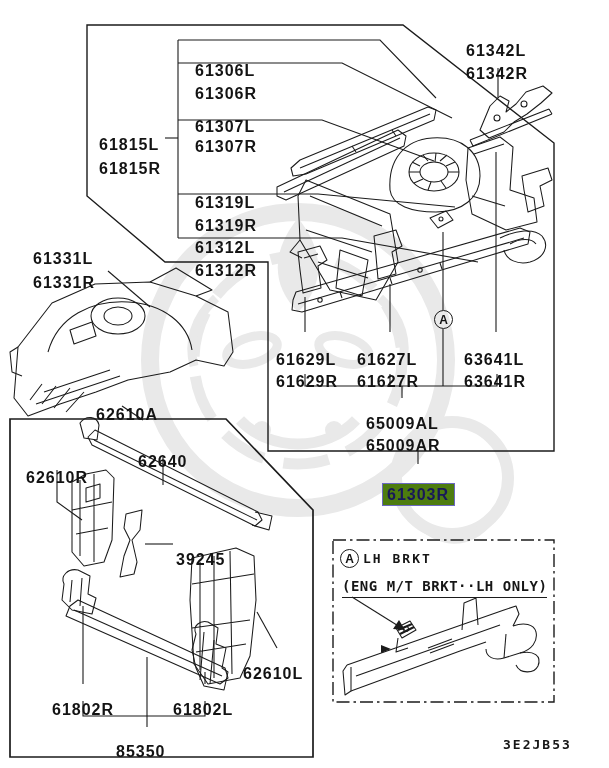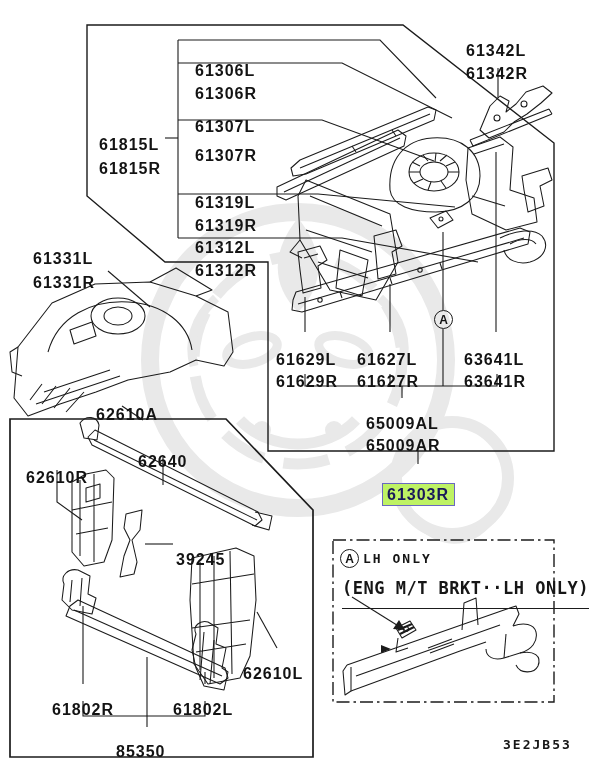"61307R" div.lbl { top: 133px -> 124px }
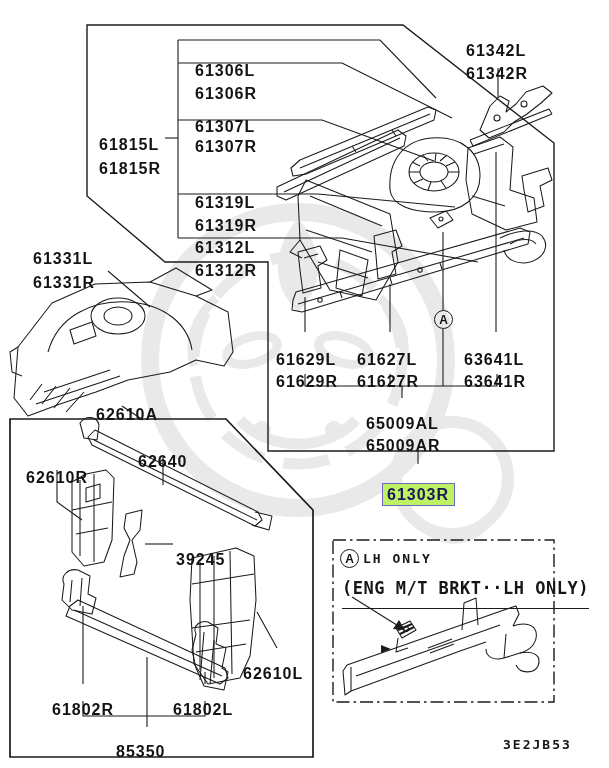"61303R" div.hl { background: #bef264 -> #4d7c0f }
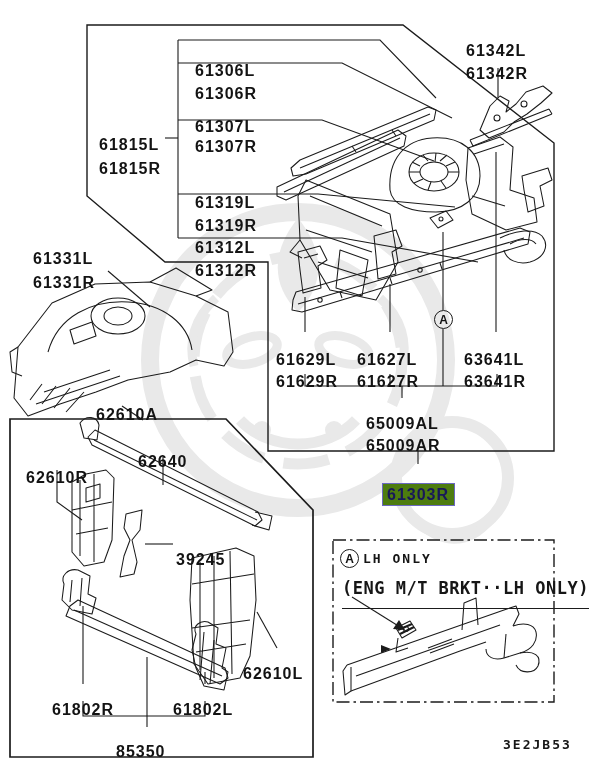"LH ONLY" div.mono { text: ONLY -> BRKT }
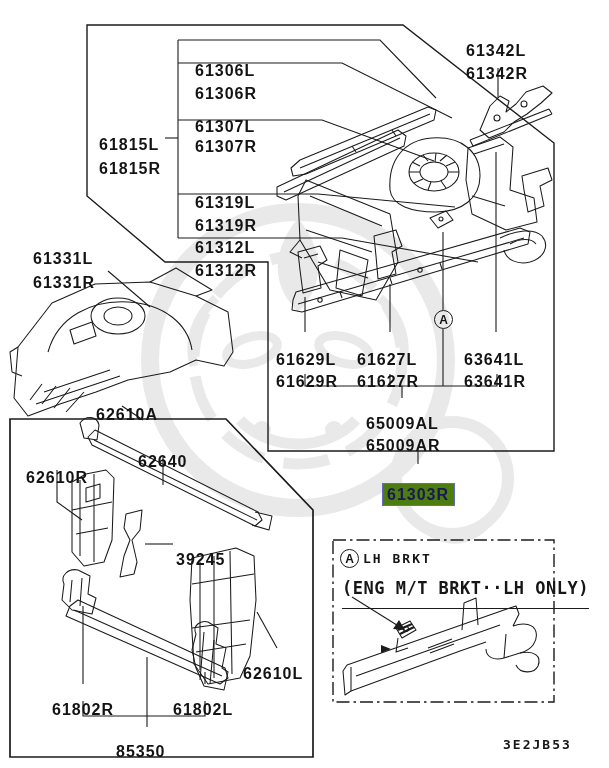"(ENG M/T BRKT··LH ONLY)" .detail-note { font-size: 17px -> 14px; padding-bottom: 10px -> 3px }
